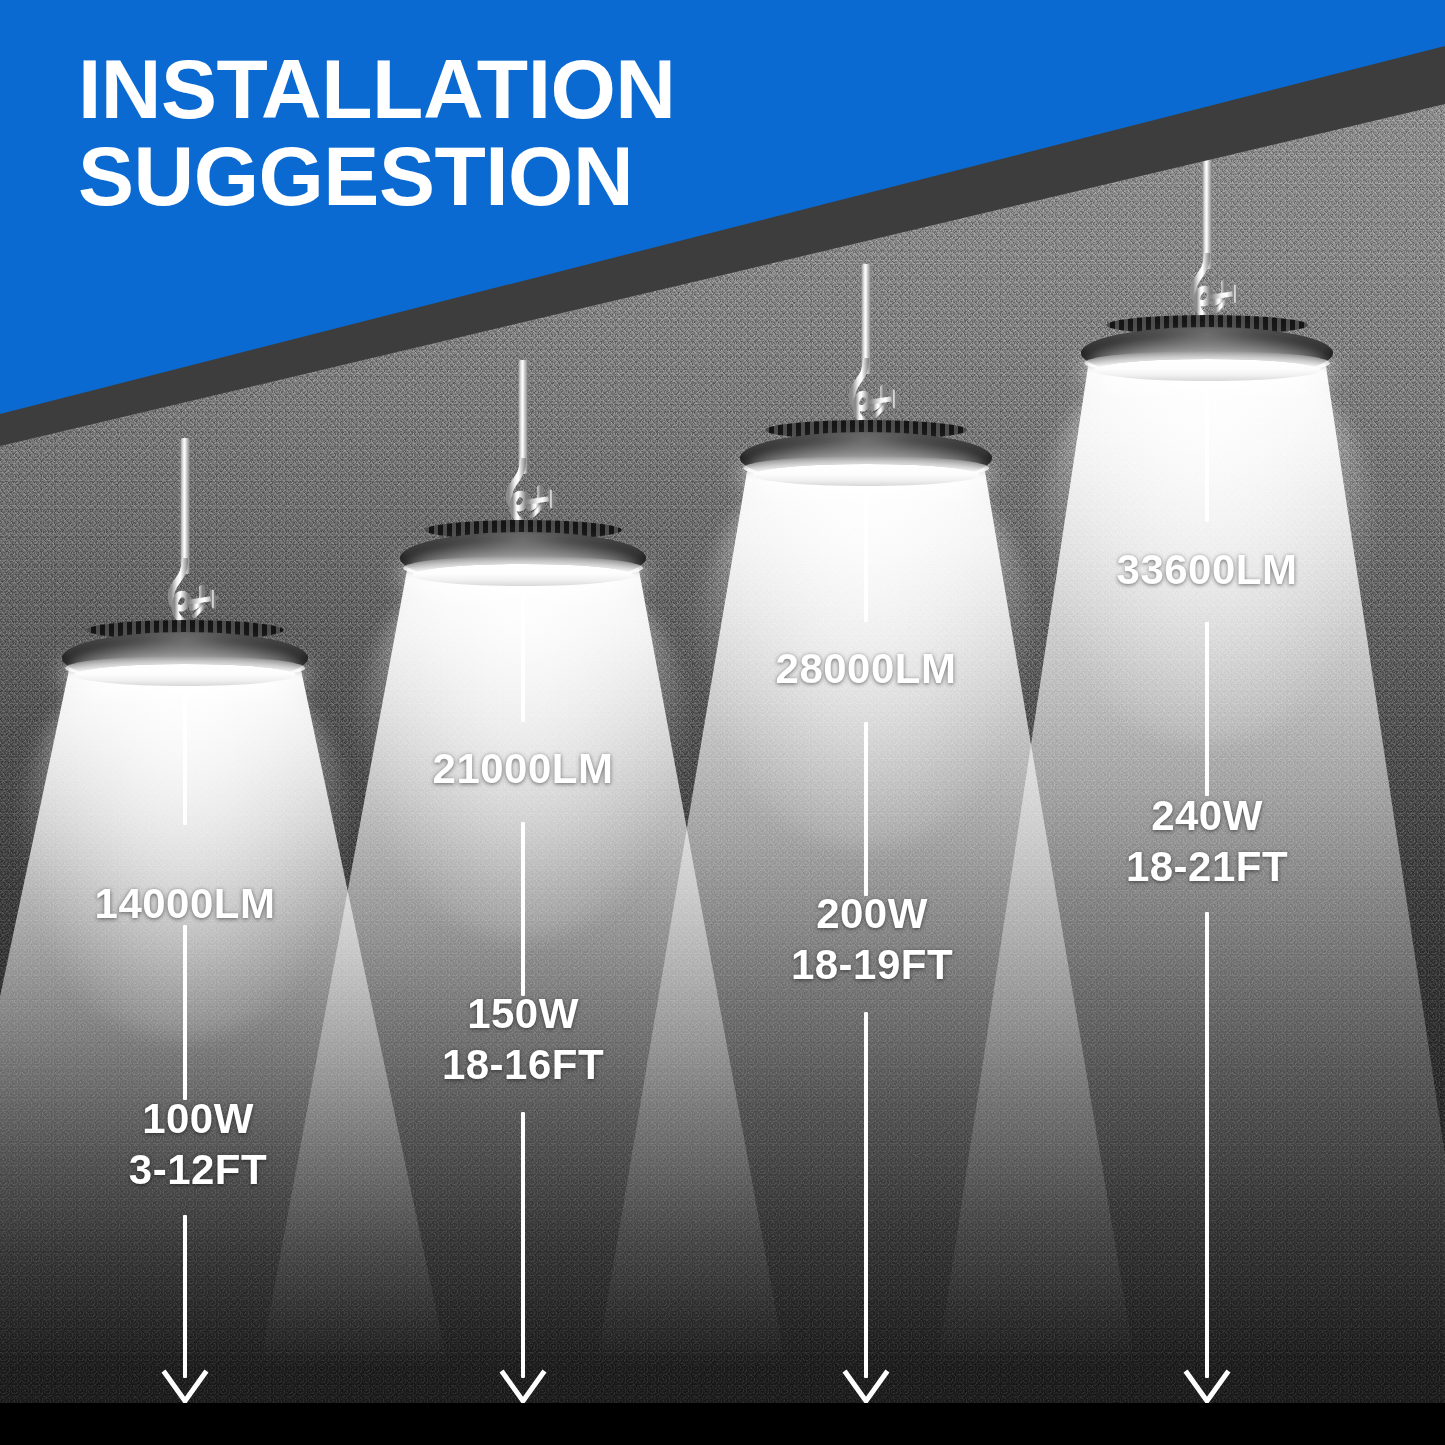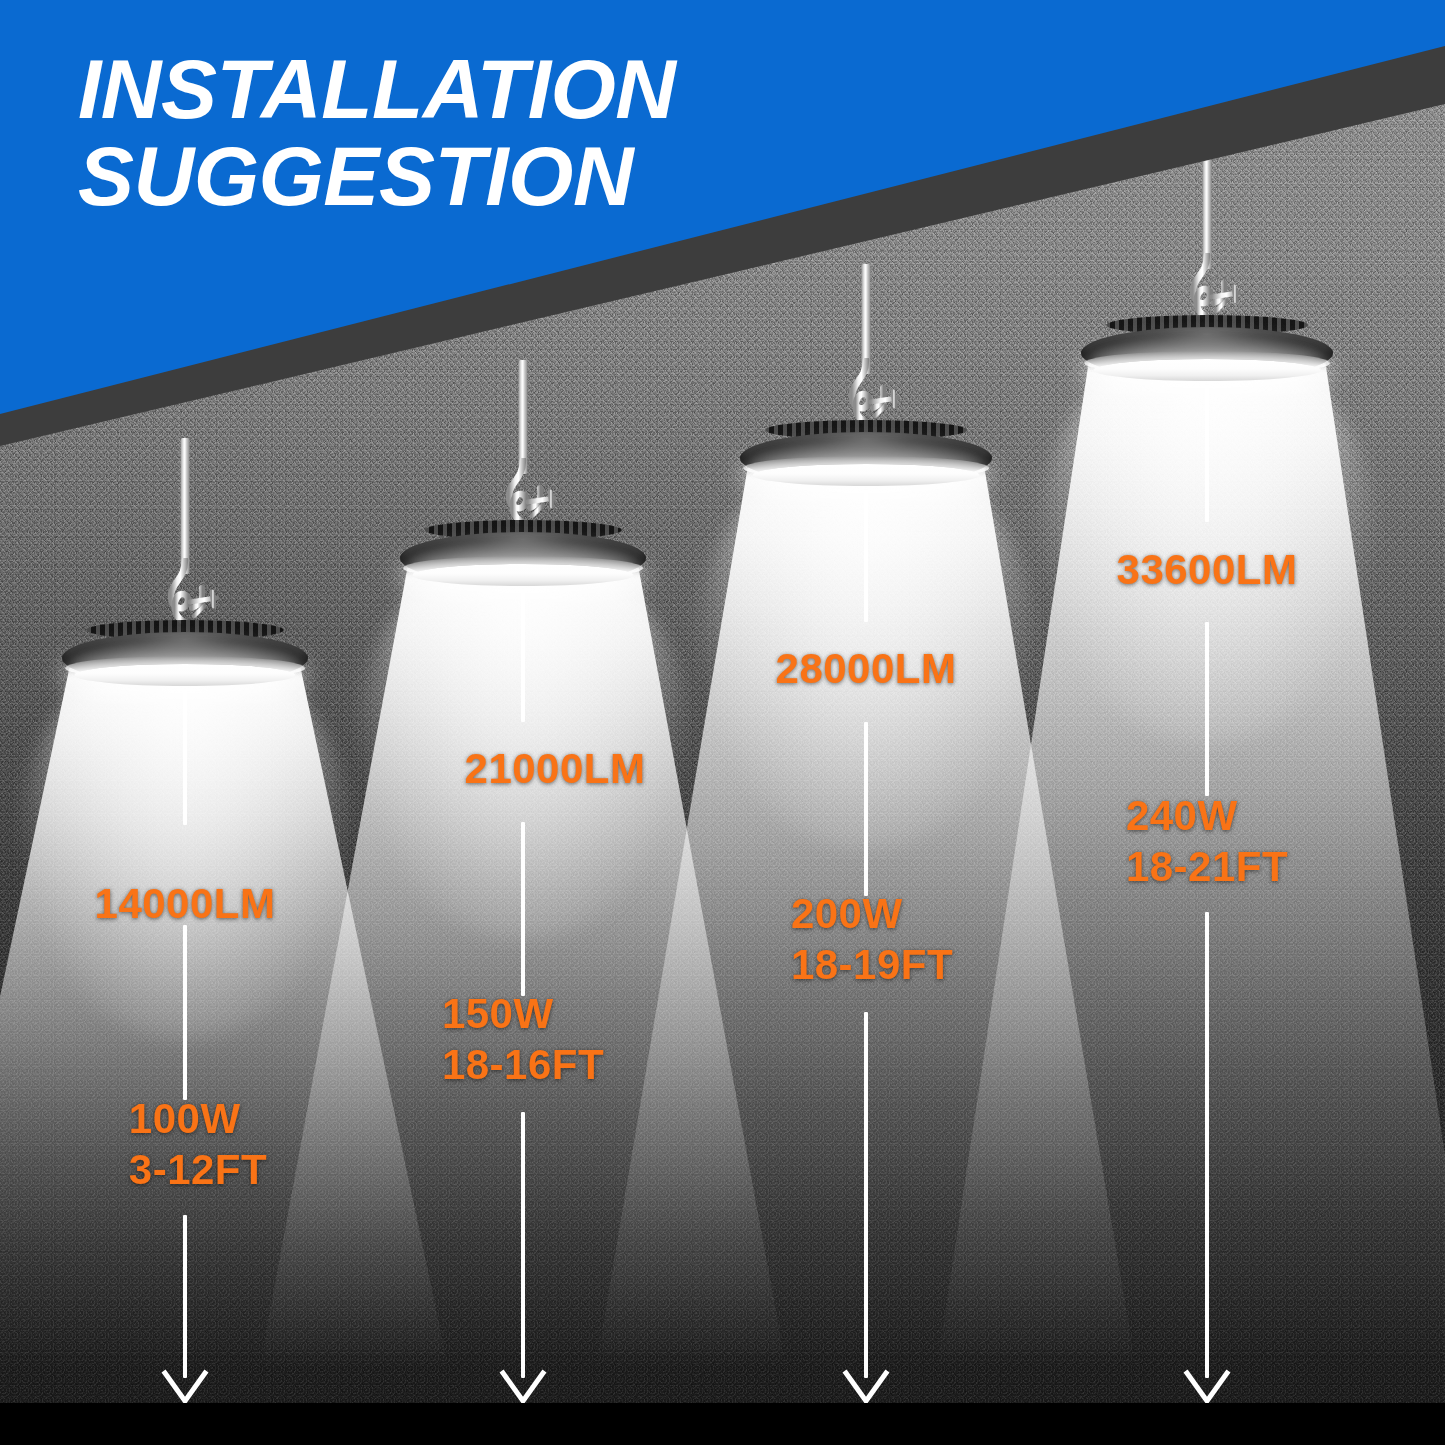"INSTALLATION" div.banner-title { font-style: italic -> none }
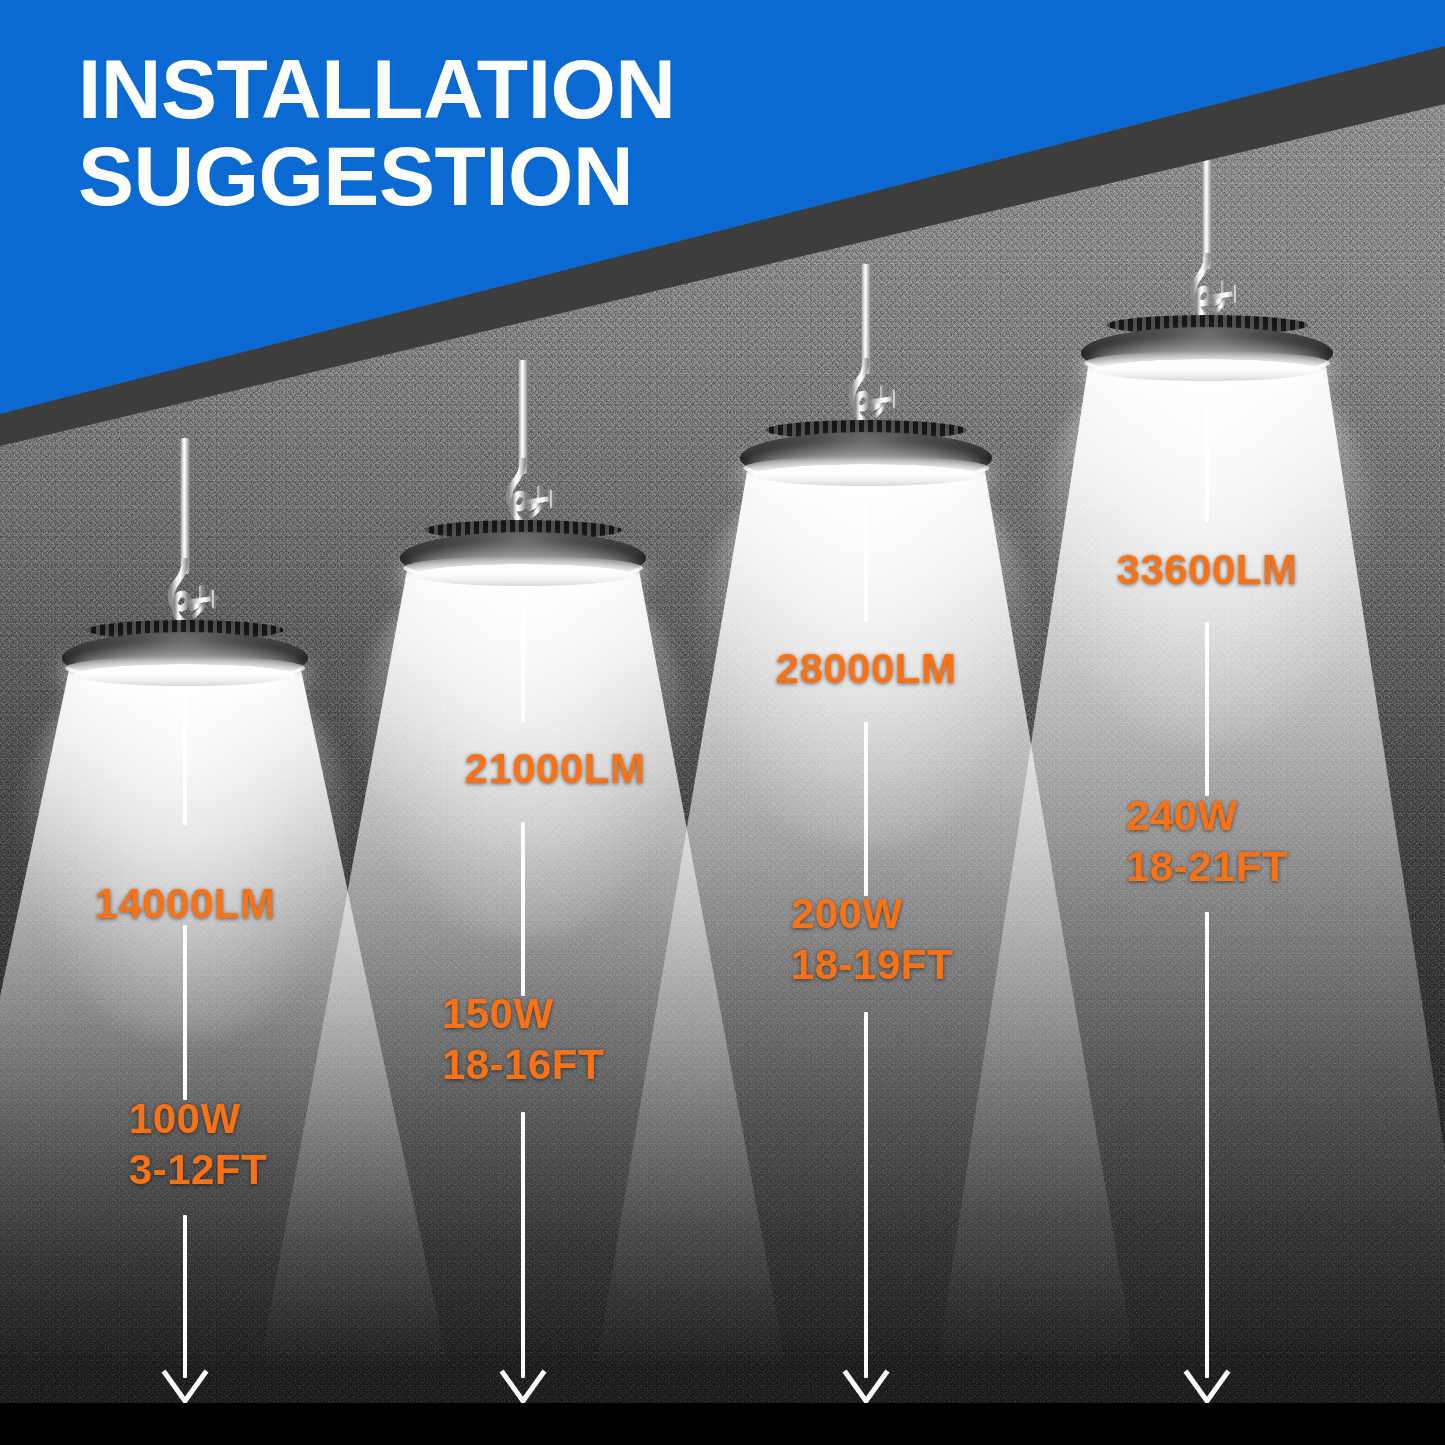"33600LM" .lm-label,.wt-label { color: #f97316 -> #ffffff; text-align: left -> center }
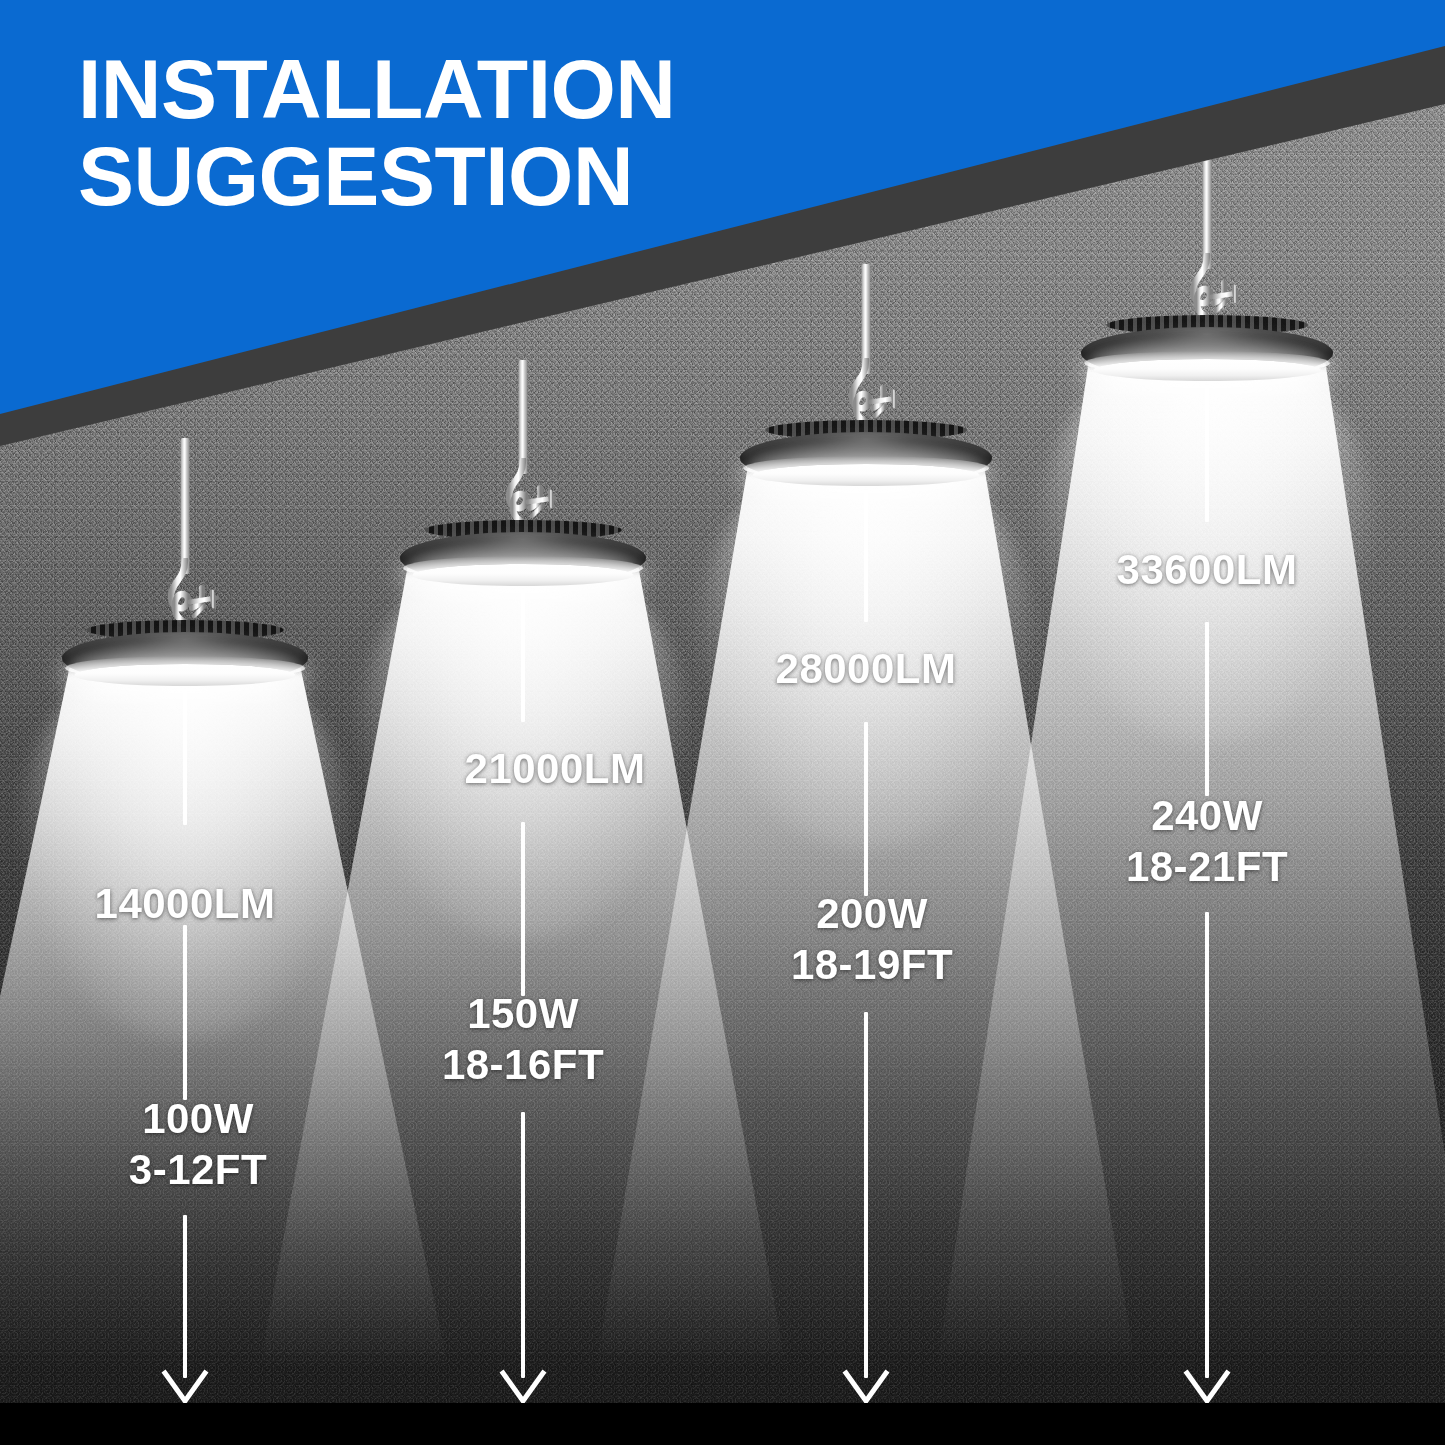"21000LM" div.lm-label { margin-left: 32px -> none }
